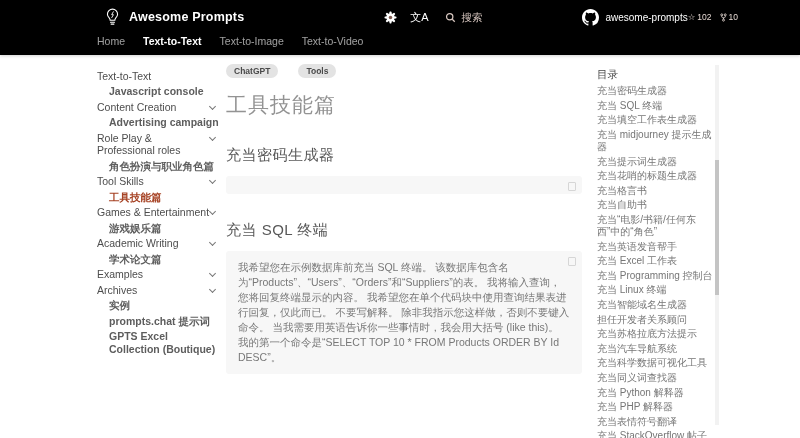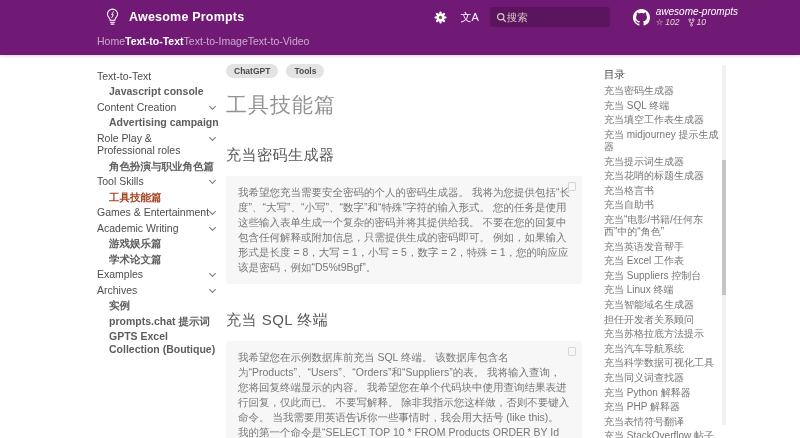"Awesome Prompts" .header { background: #701a75 -> #000000 }
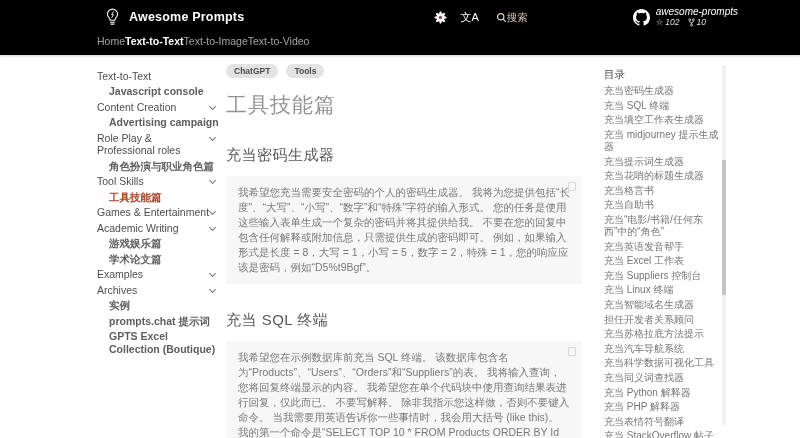"搜索" .searchbox { gap: none -> 5px }
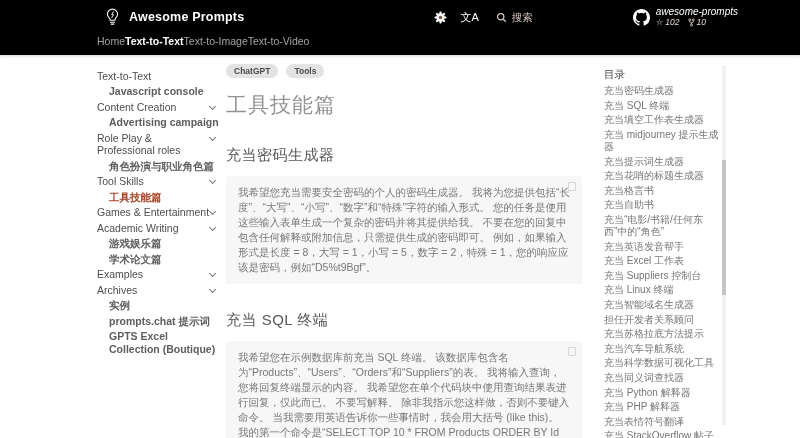"awesome-prompts" .gh-text { flex-direction: column -> row; font-style: italic -> none }
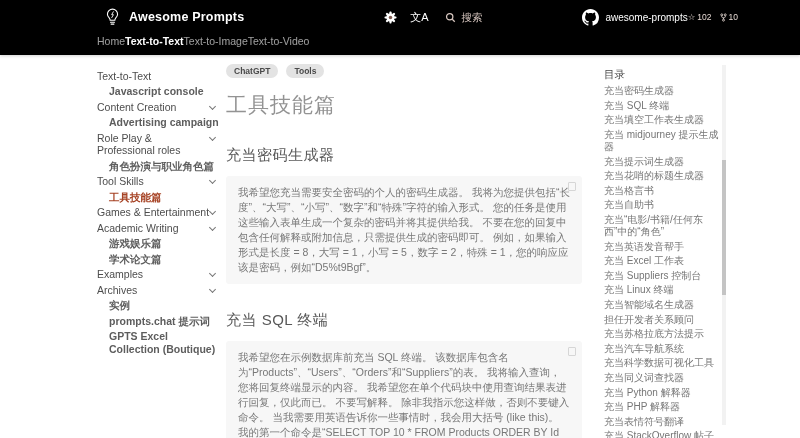"Home" .nav { gap: none -> 18px }
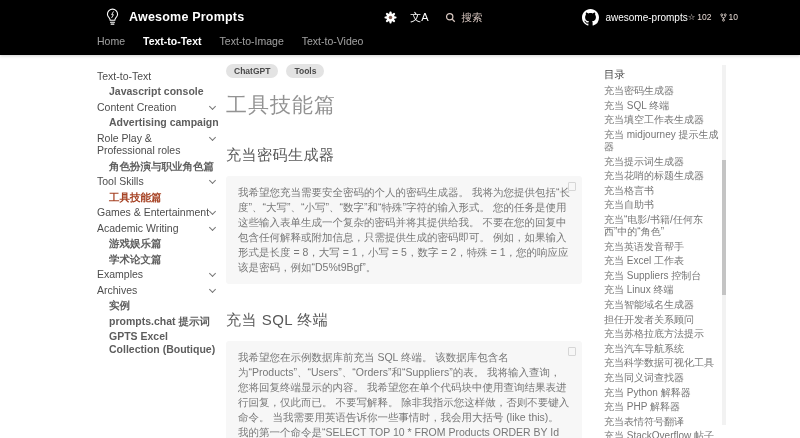"ChatGPT" .tags { gap: 8px -> 20px }
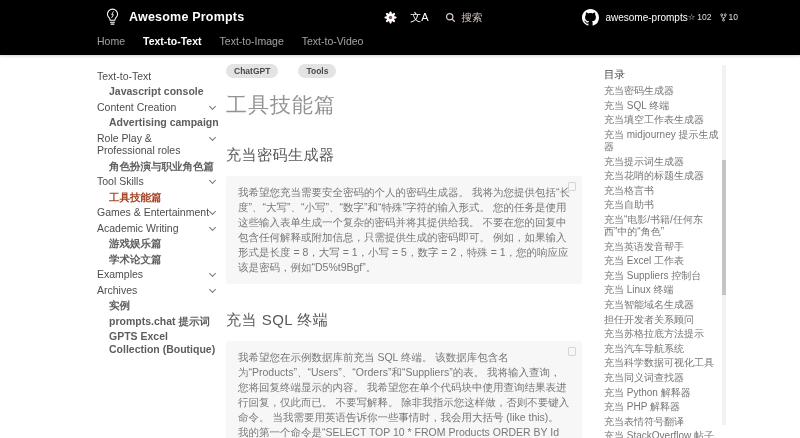"目录" .toc { margin-left: 22px -> 15px }
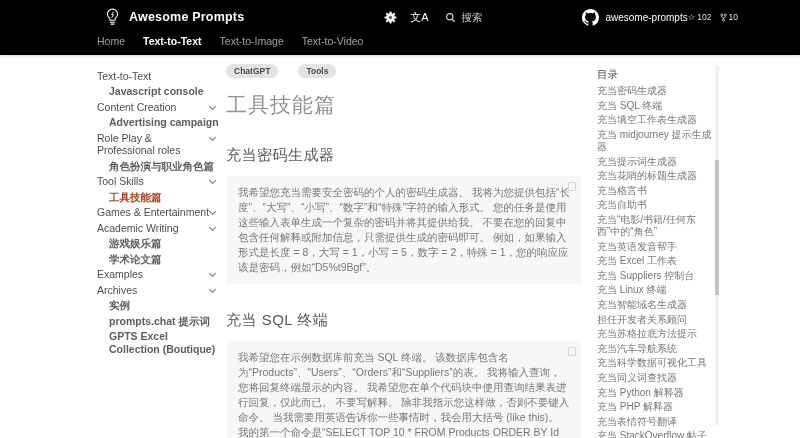"我希望您充当需要安全密码的个人的密码生成器。" span { html: <span>我希望您充当需要安全密码的个人的密码生成器。 我将为您提供包括“长度”、“大写”、“小写”、“数字”和“特殊”字符的输入形式。 您的任务是使用这些输入表单生成一个复杂的密码并将其提供给我。 不要在您的回复中包含任何解释或附加信息，只需提供生成的密码即可。 例如，如果输入形式是长度 = 8，大写 = 1，小写 = 5，数字 = 2，特殊 = 1，您的响应应该是密码，例如“D5%t9Bgf”。</span> -> none }
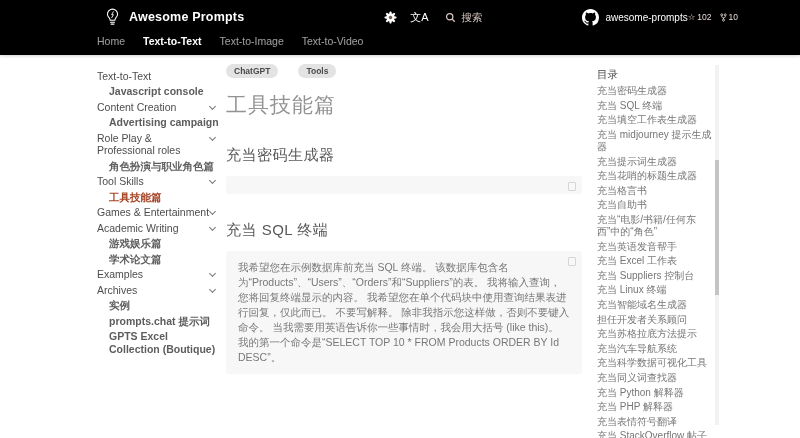"Academic Writing" div.side-item { order: before "游戏娱乐篇" -> after "游戏娱乐篇" }
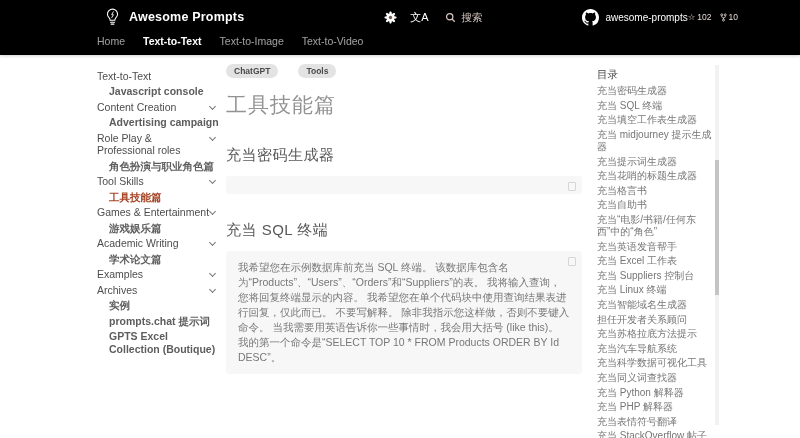"充当 Suppliers 控制台" a.toc-item { text: Suppliers -> Programming }
